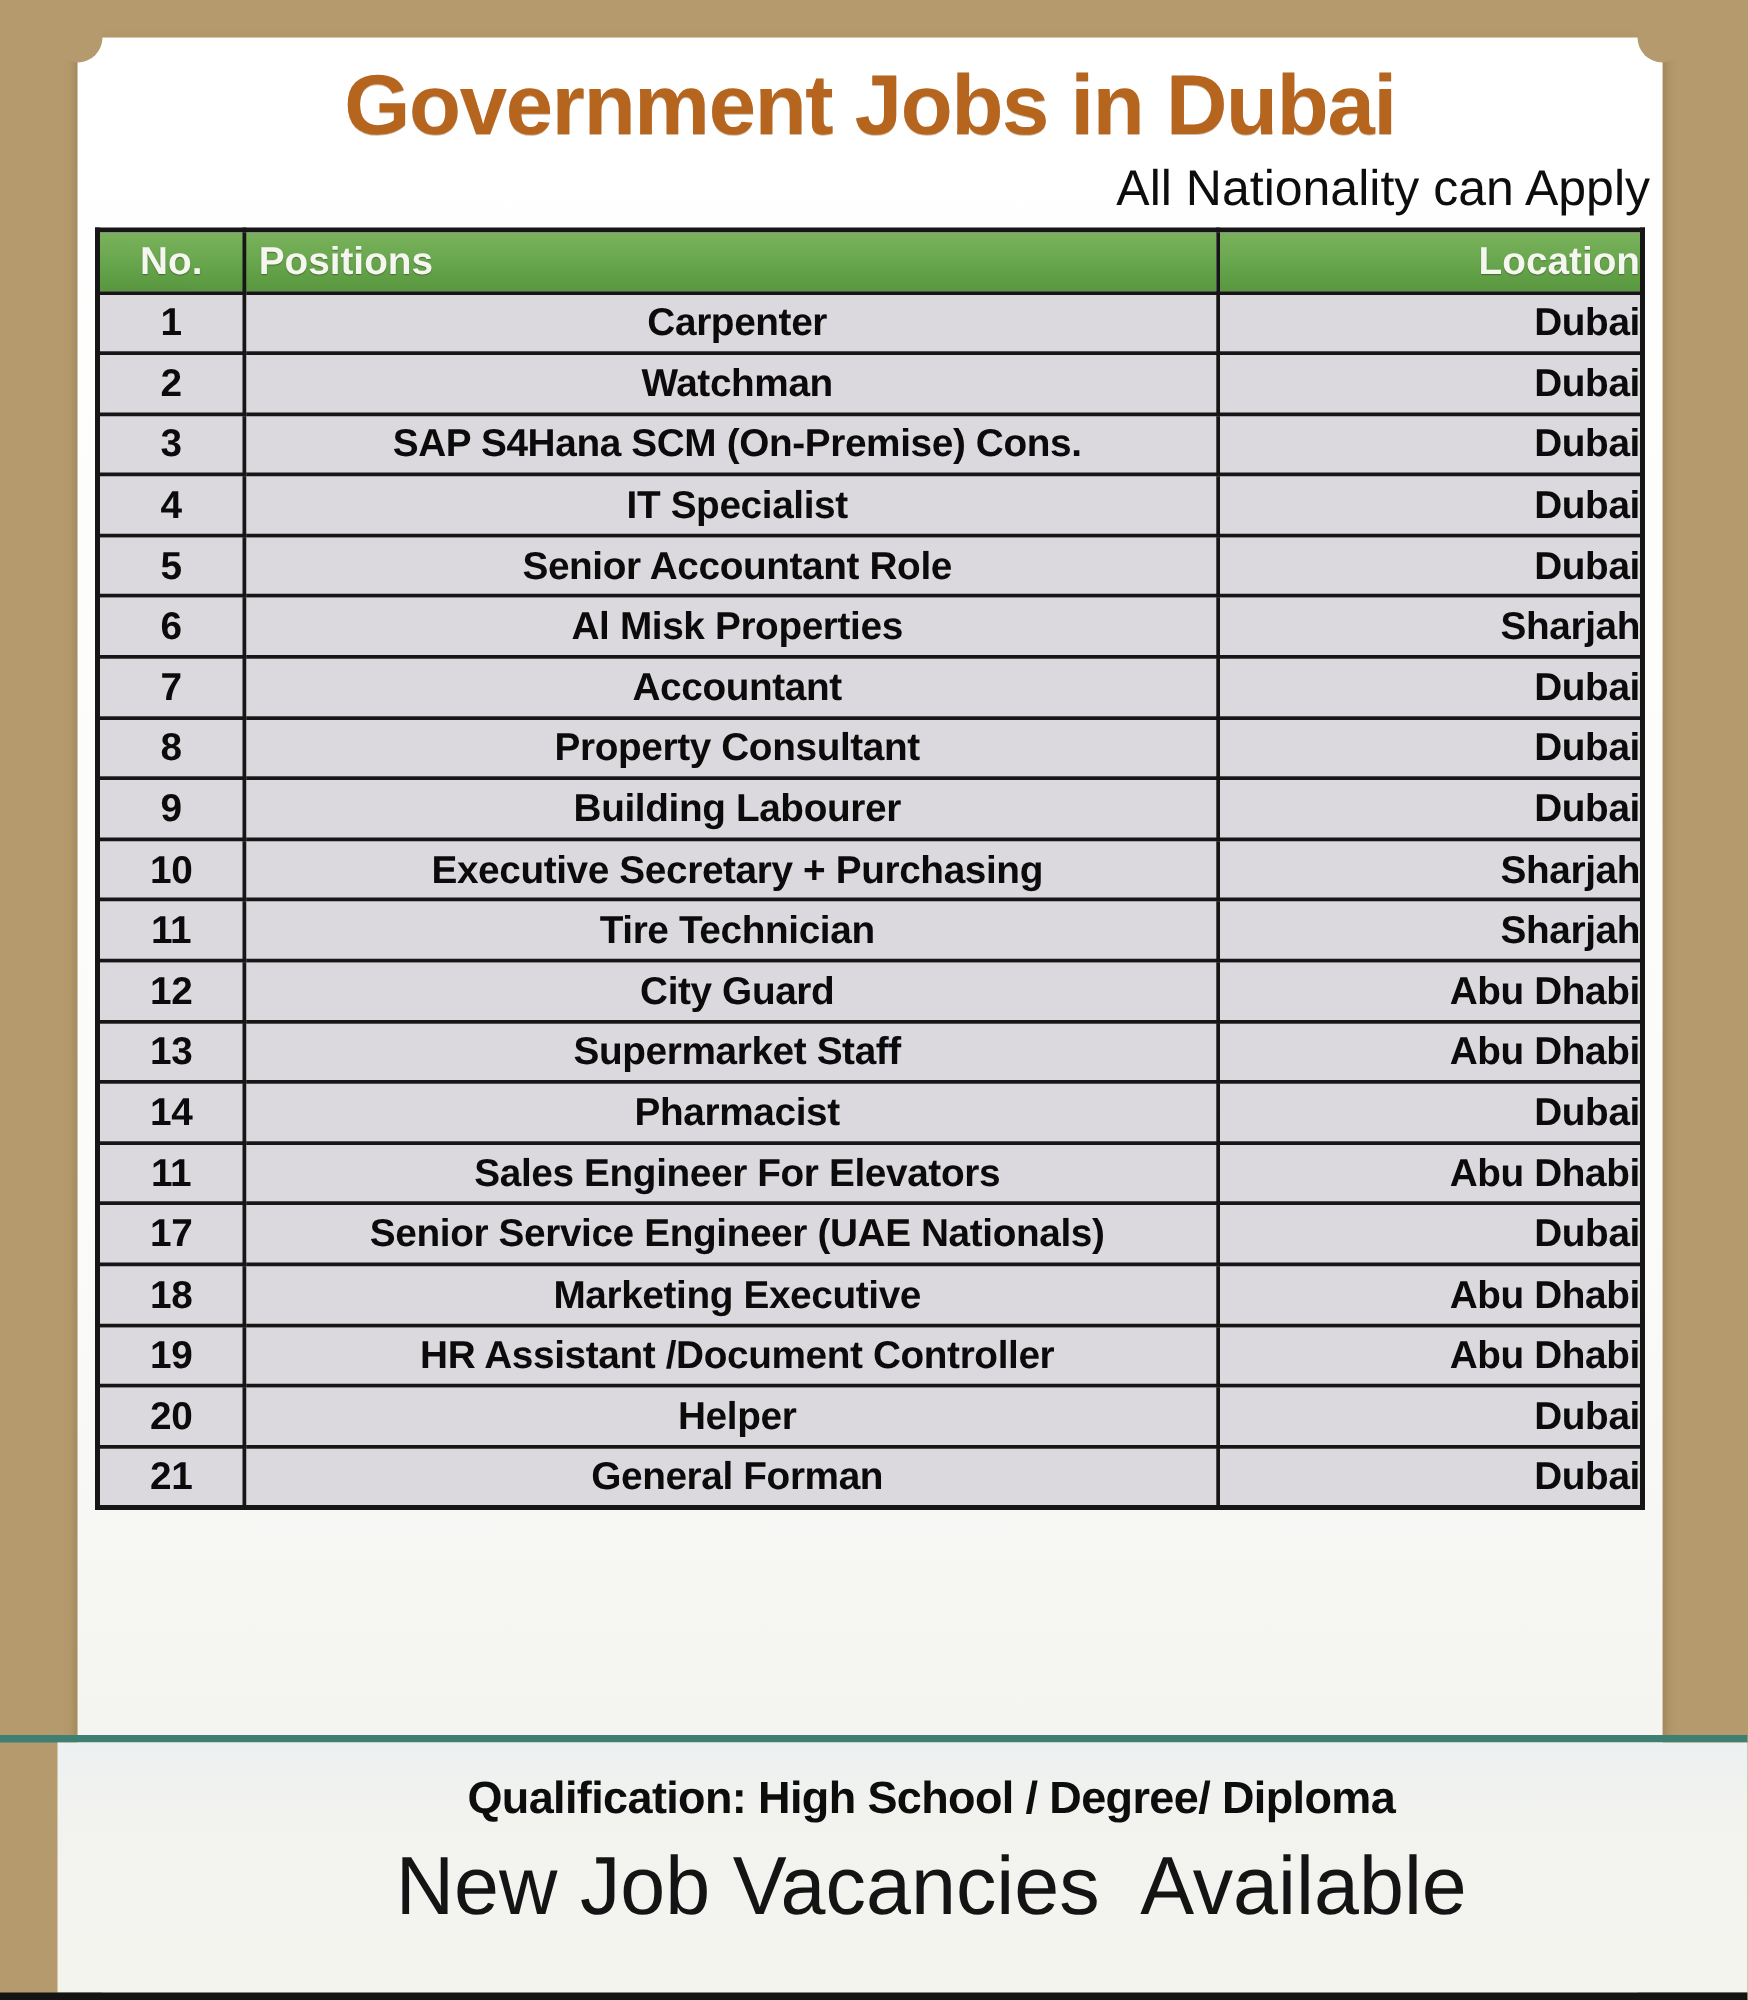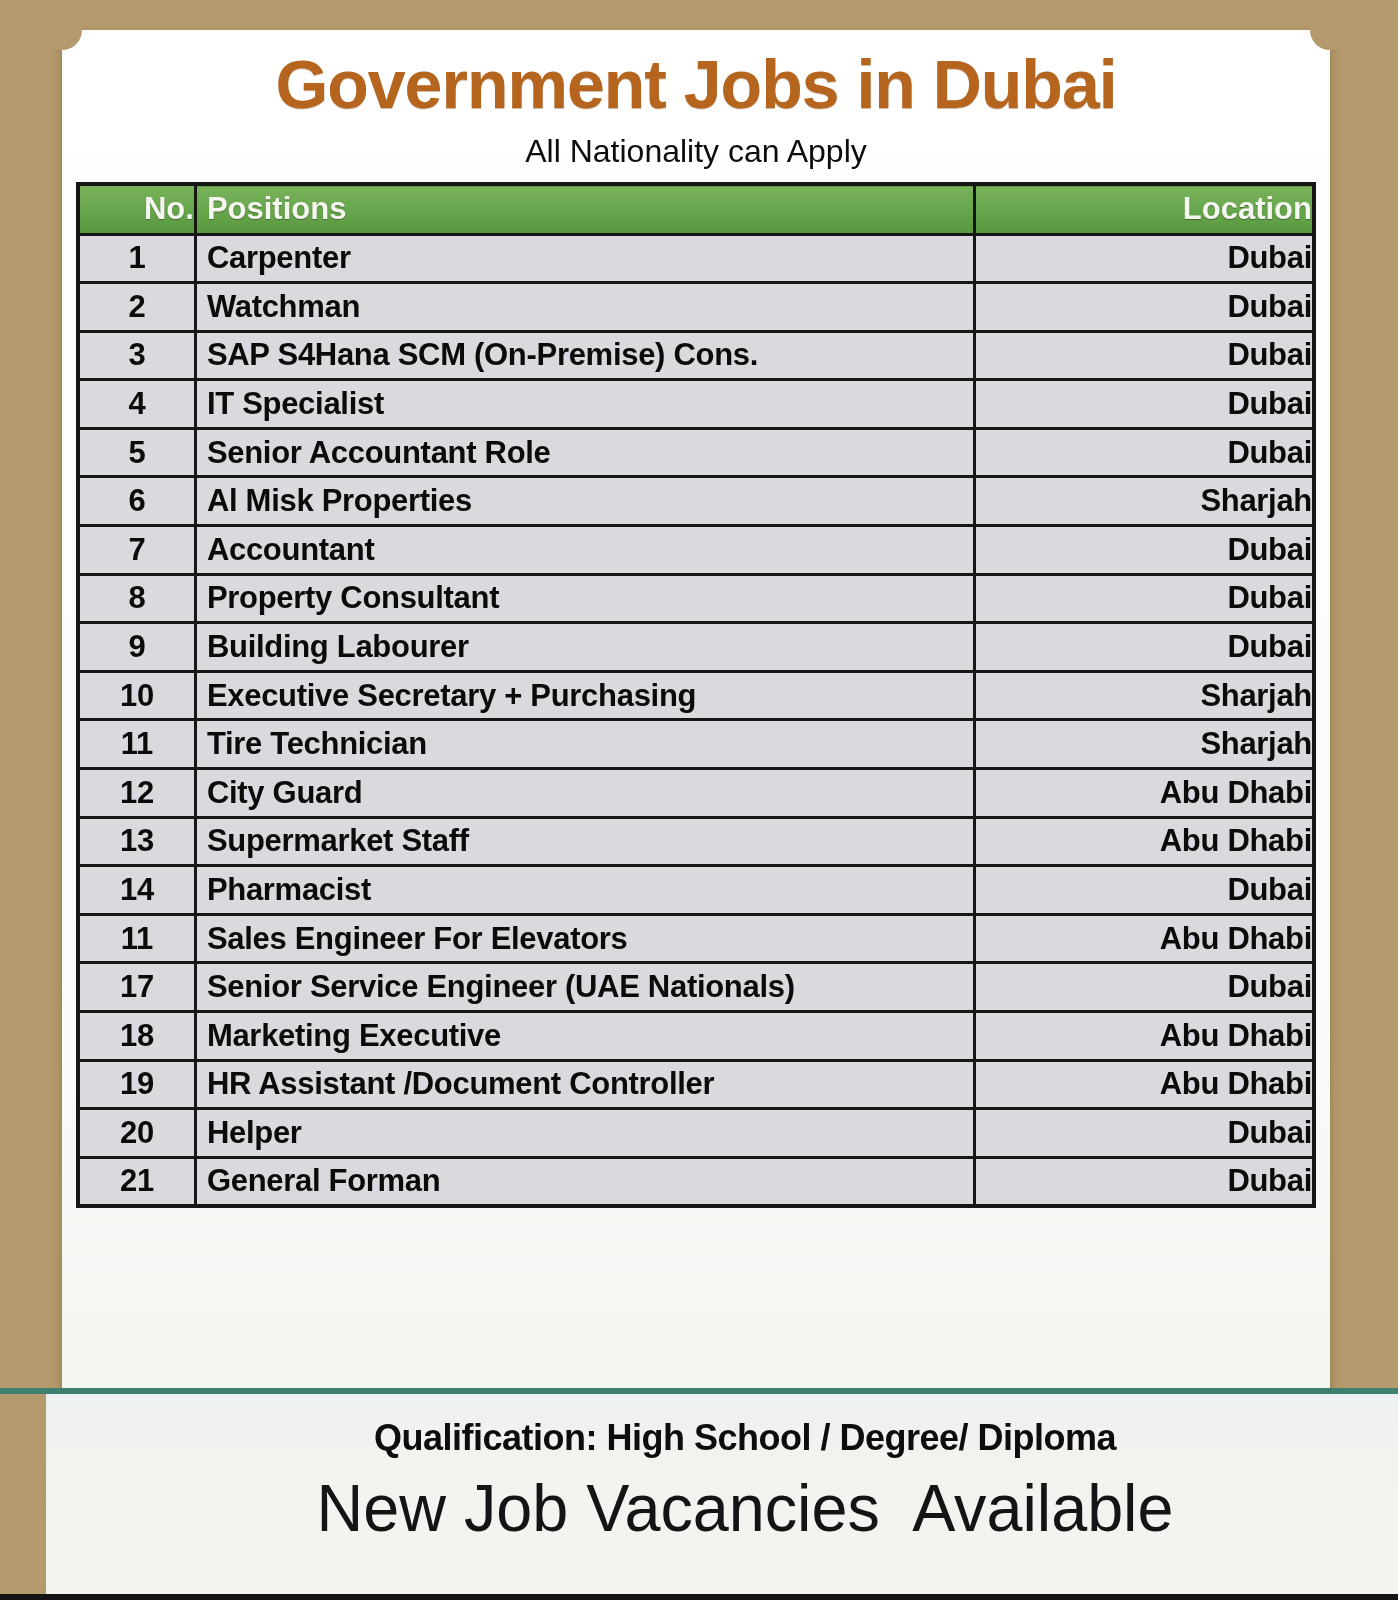"All Nationality can Apply" .subtitle { font-size: 32px -> 40px; text-align: center -> right }
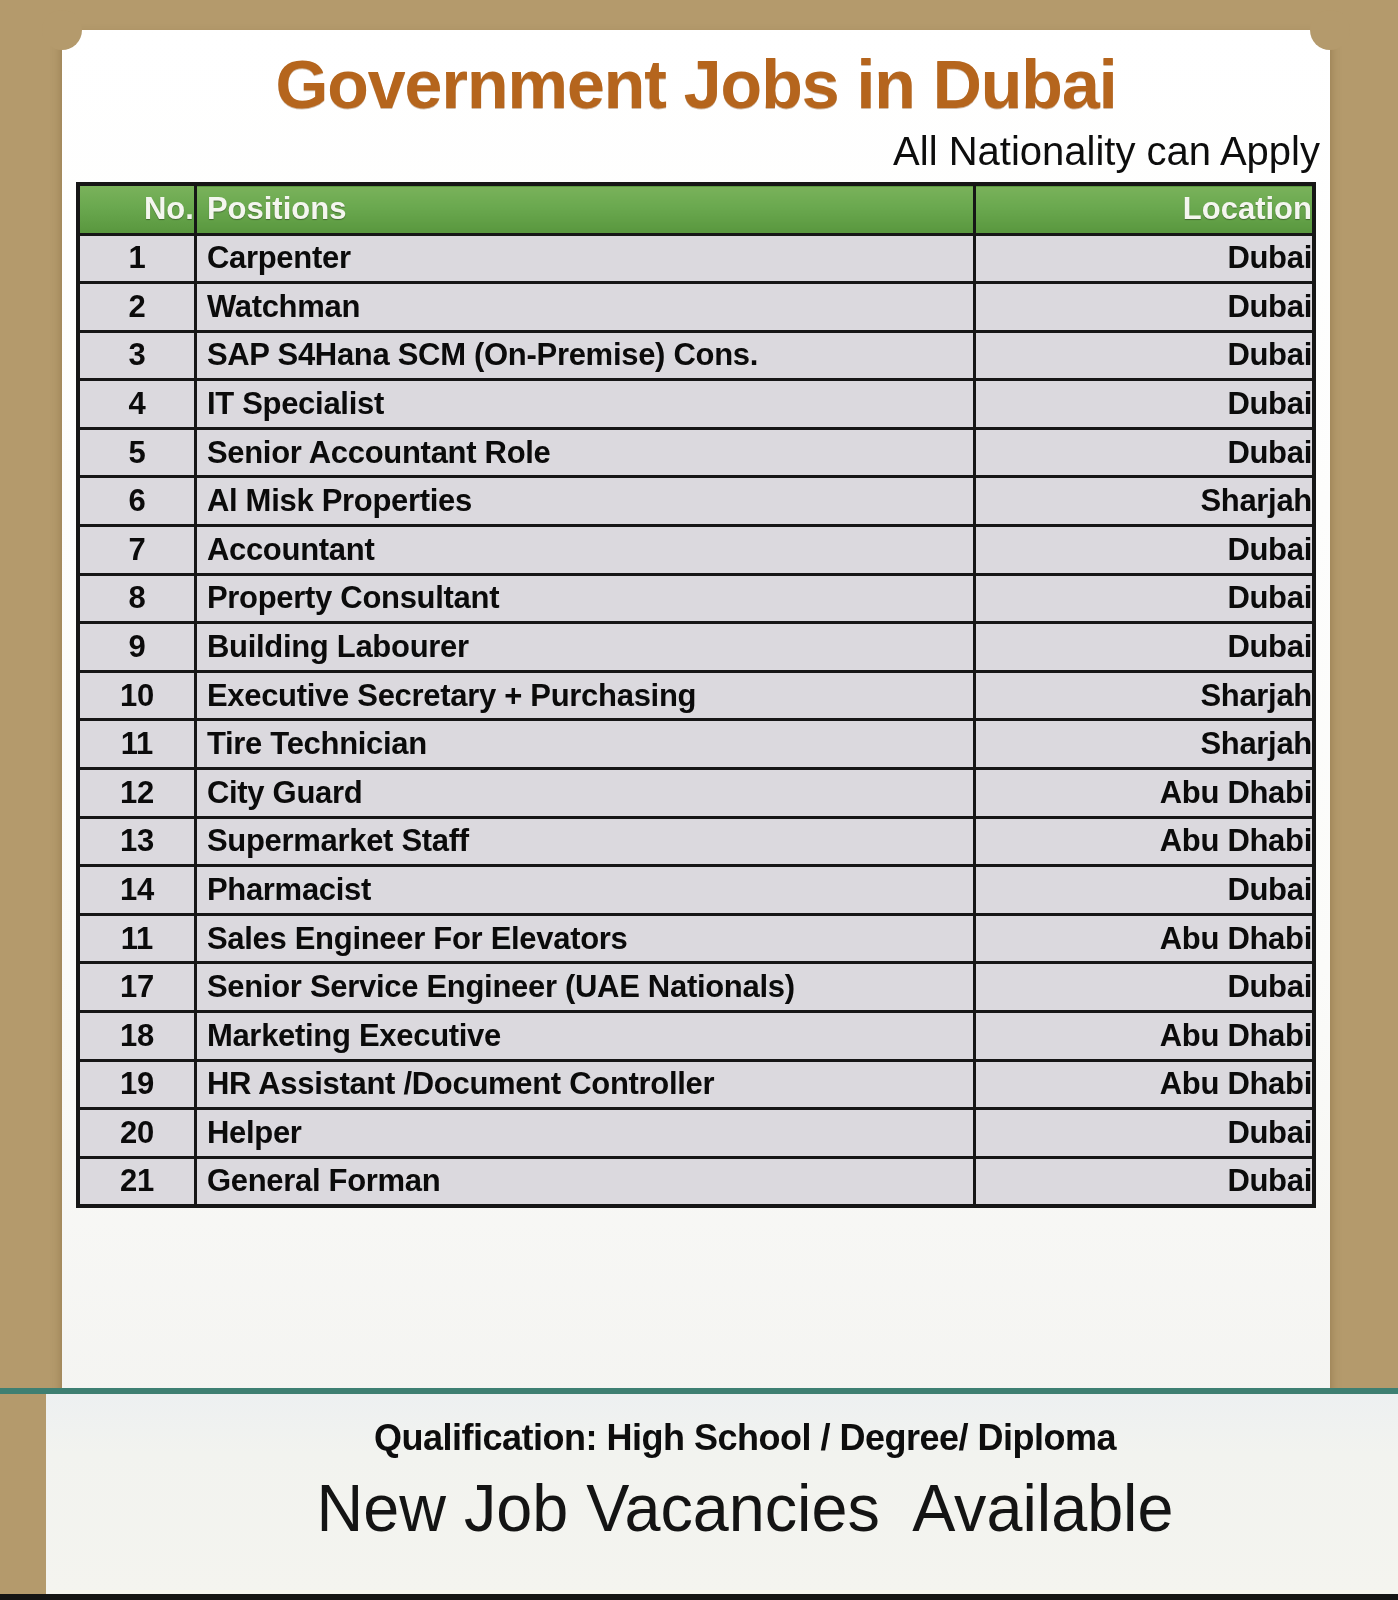"No." table.jobs th.col-no { text-align: right -> center }
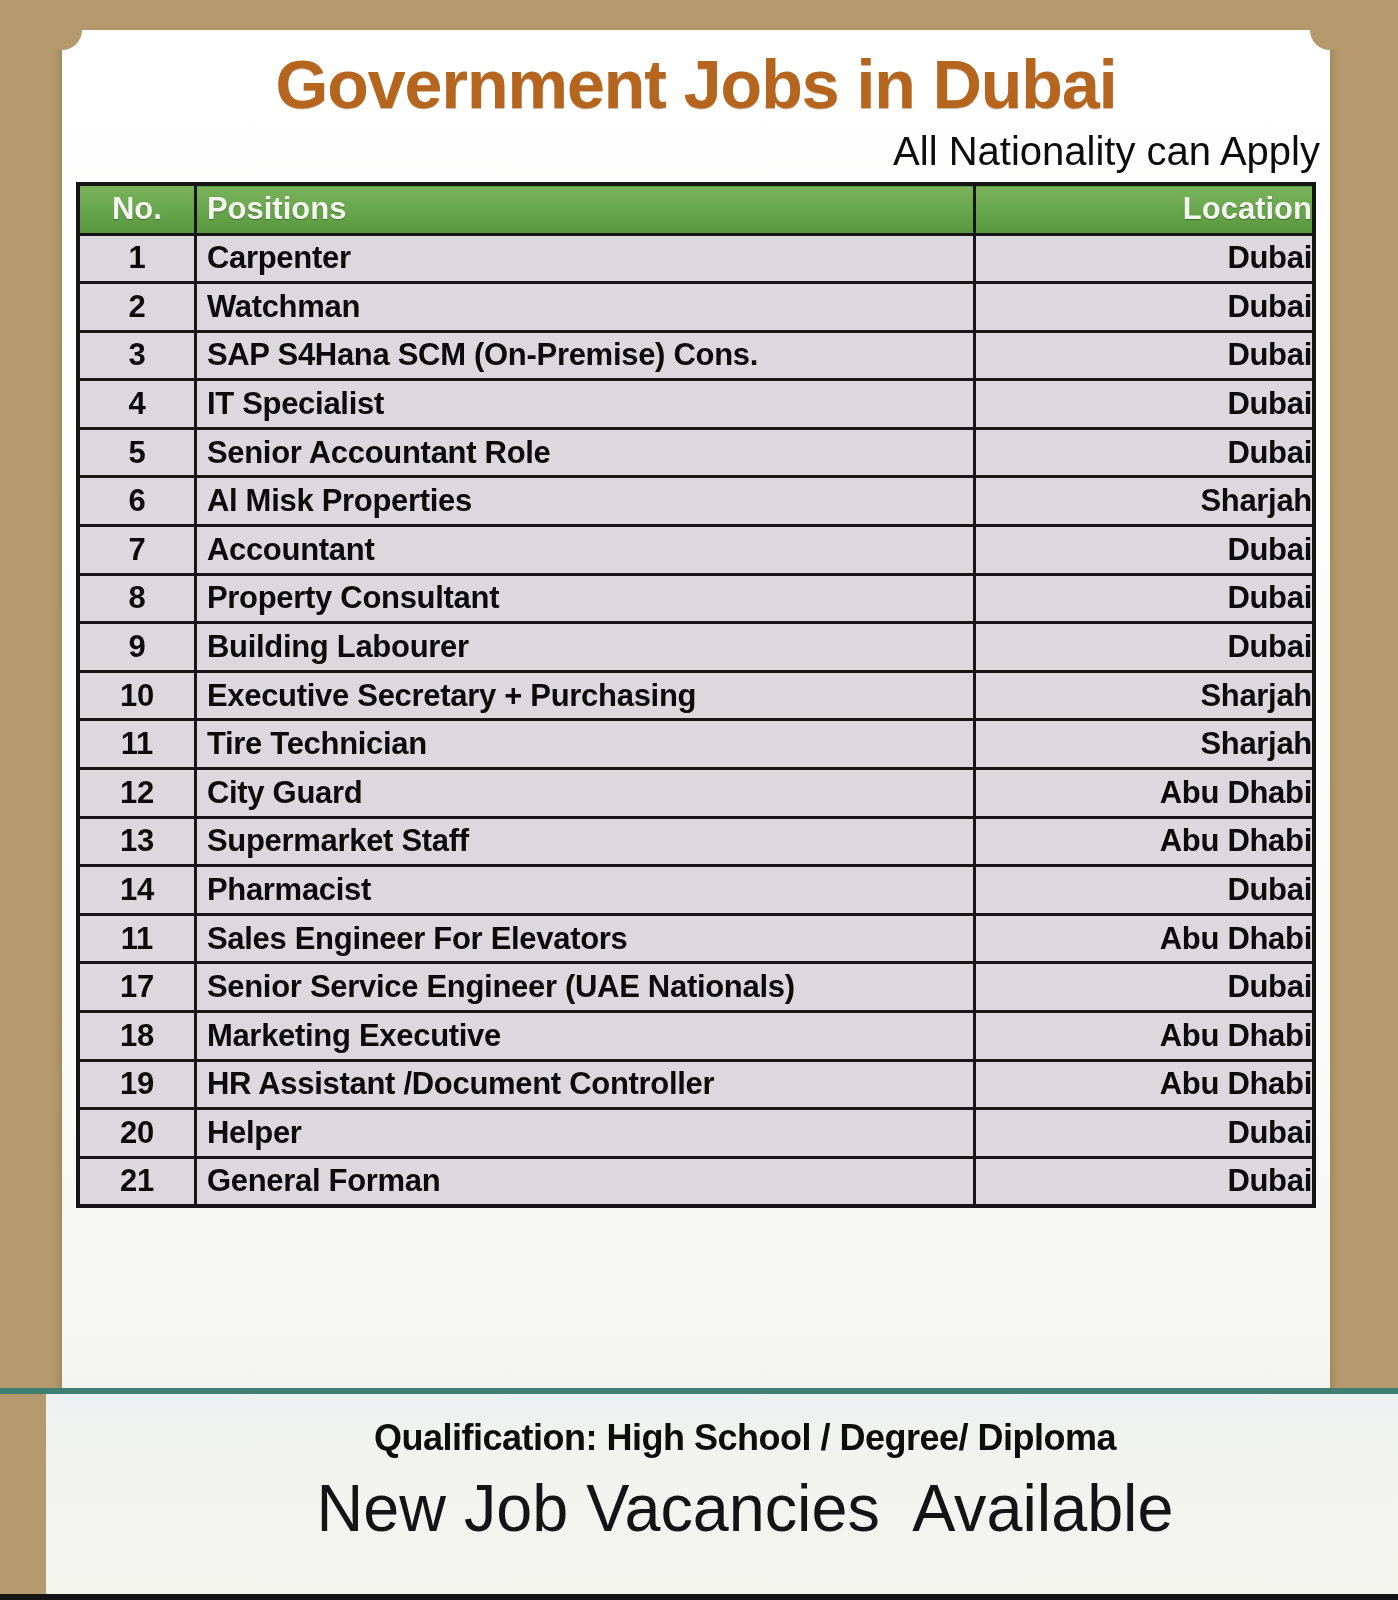"Carpenter" td.col-position { text-align: left -> center }
